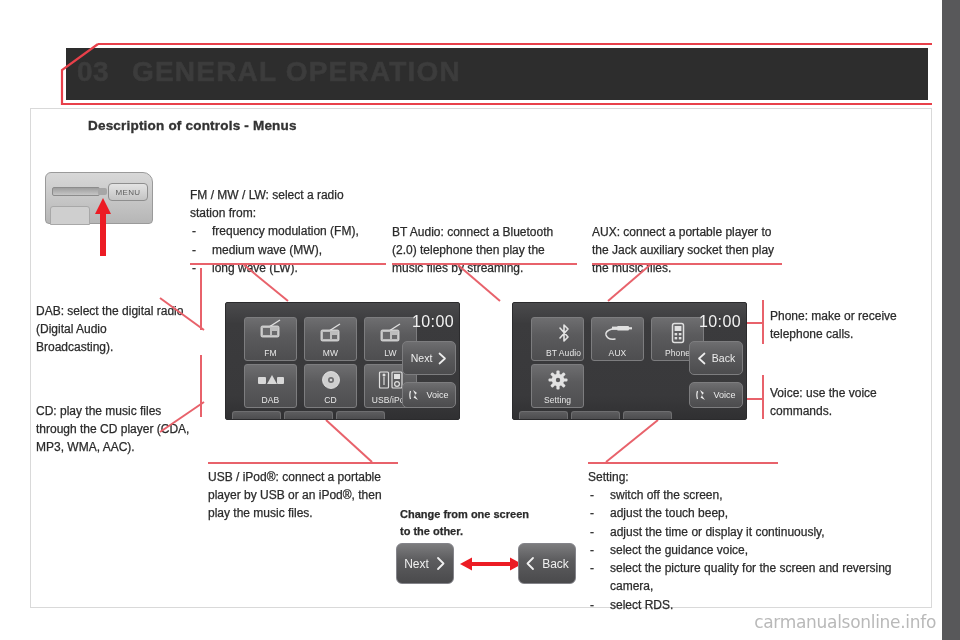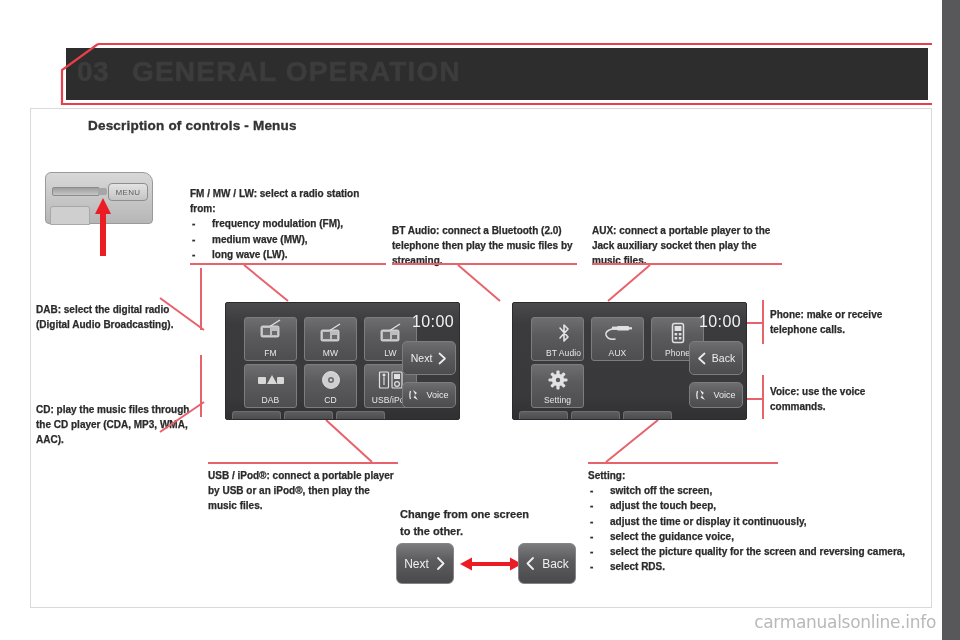"FM / MW / LW:" .blk { font-size: 10px -> 12px; font-weight: bold -> normal }
